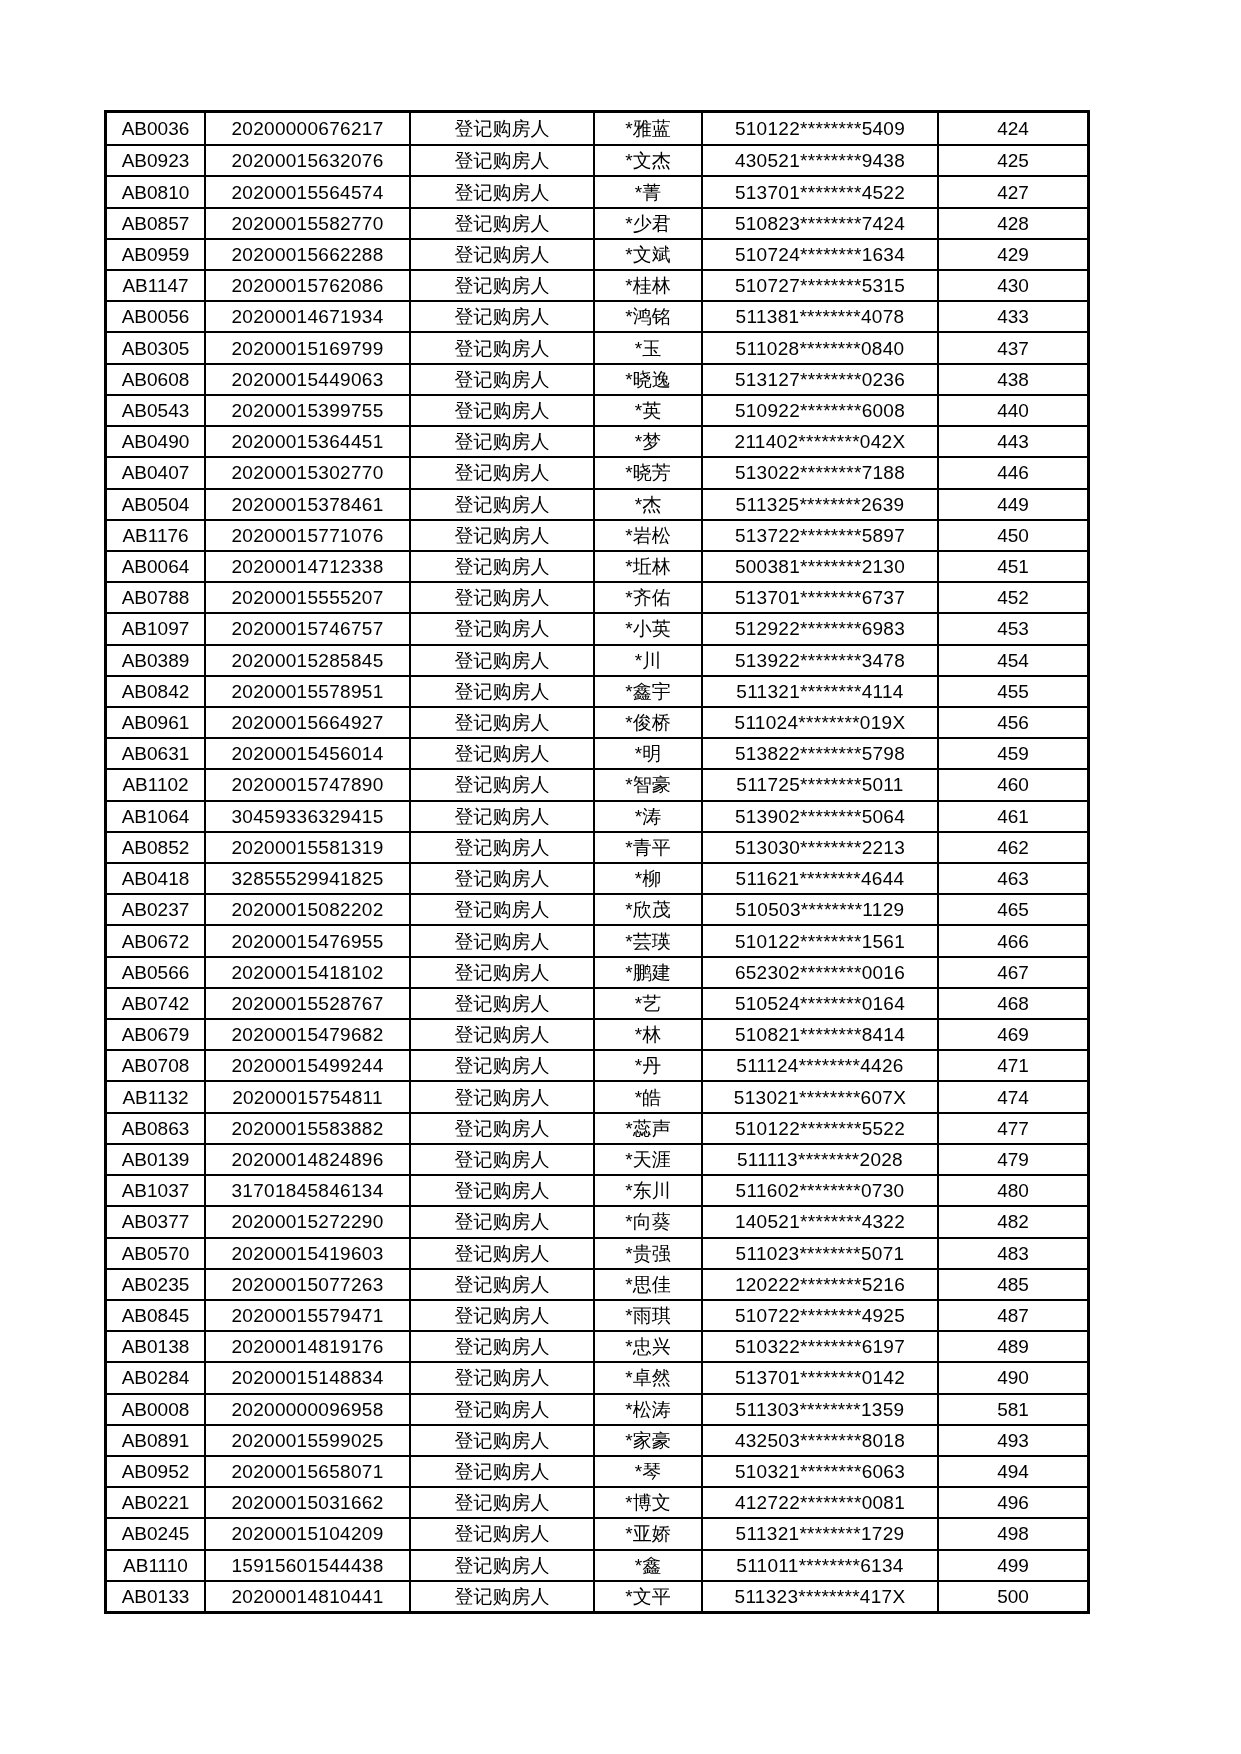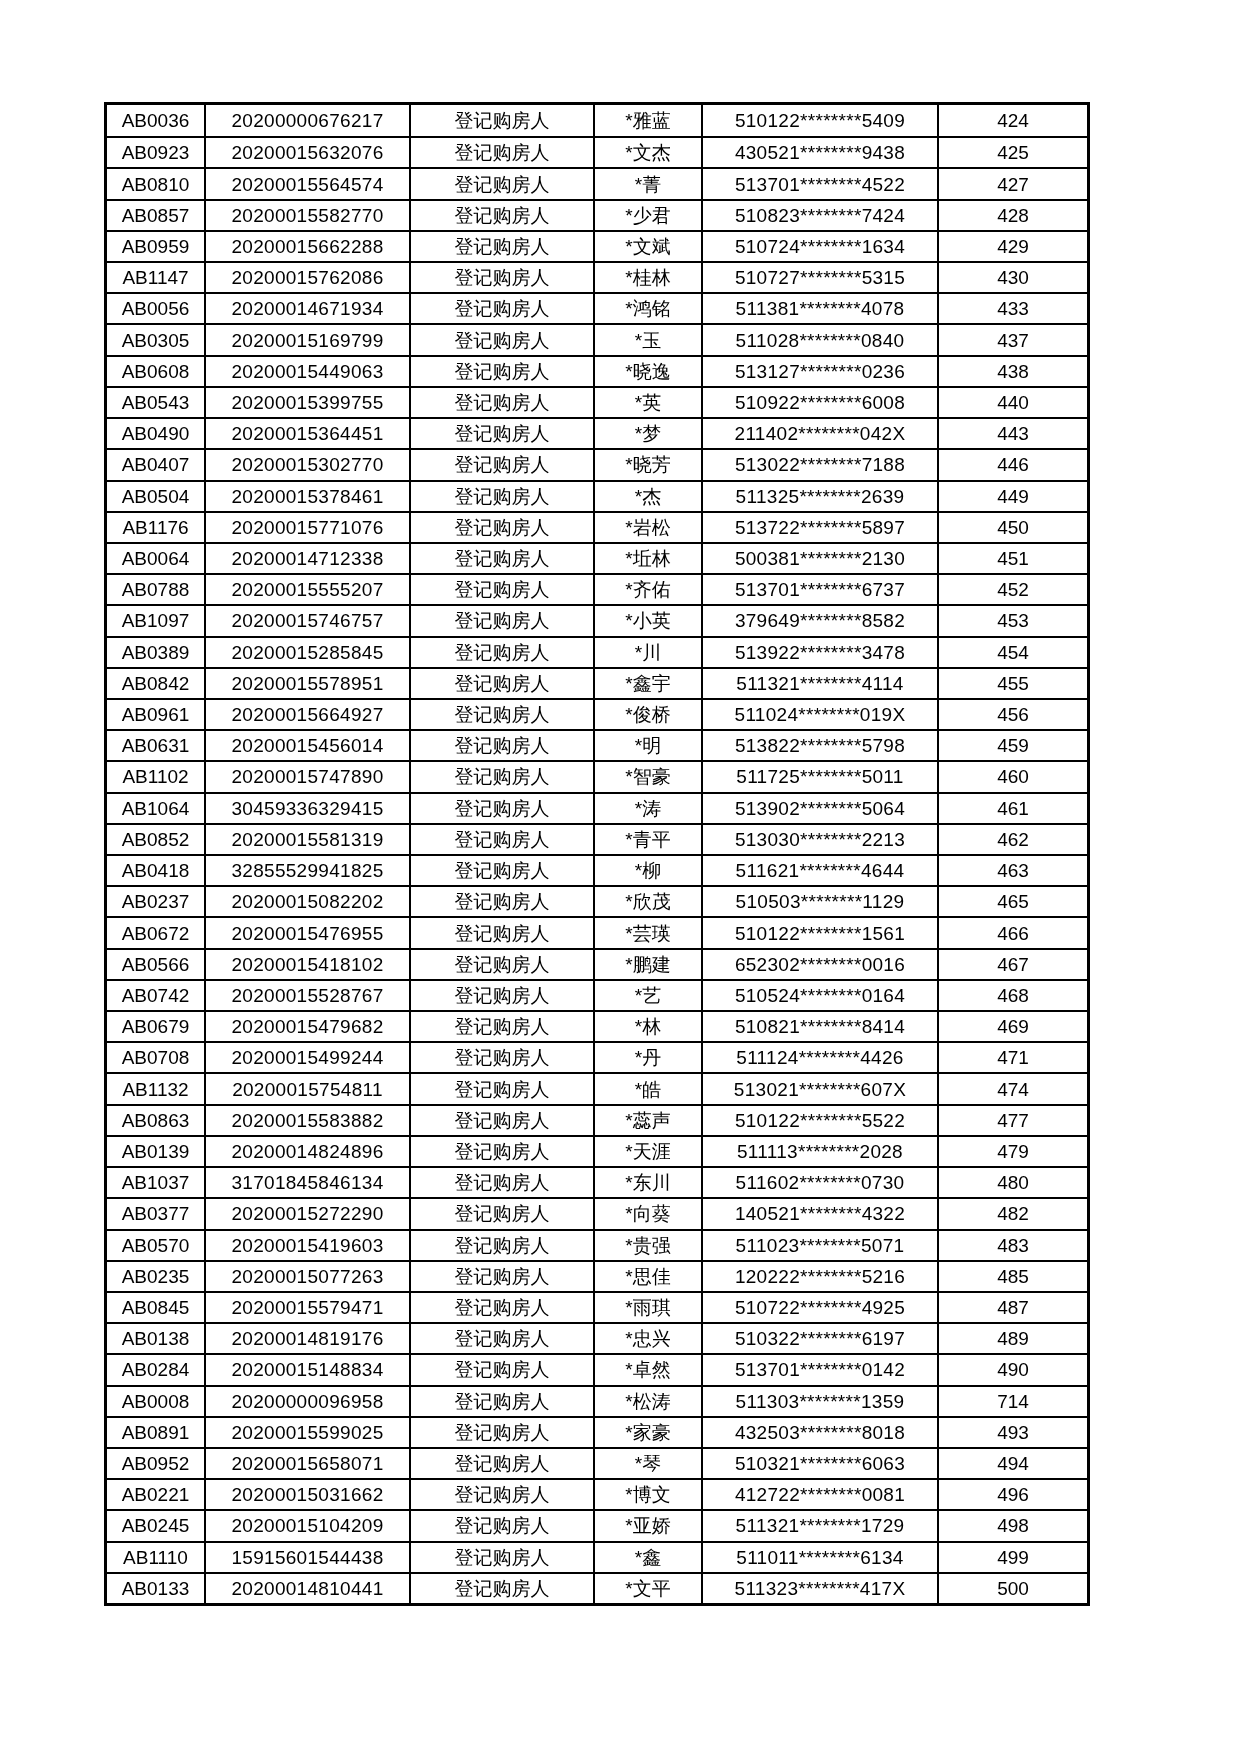"AB0036" .buyers-table { top: 102px -> 110px }
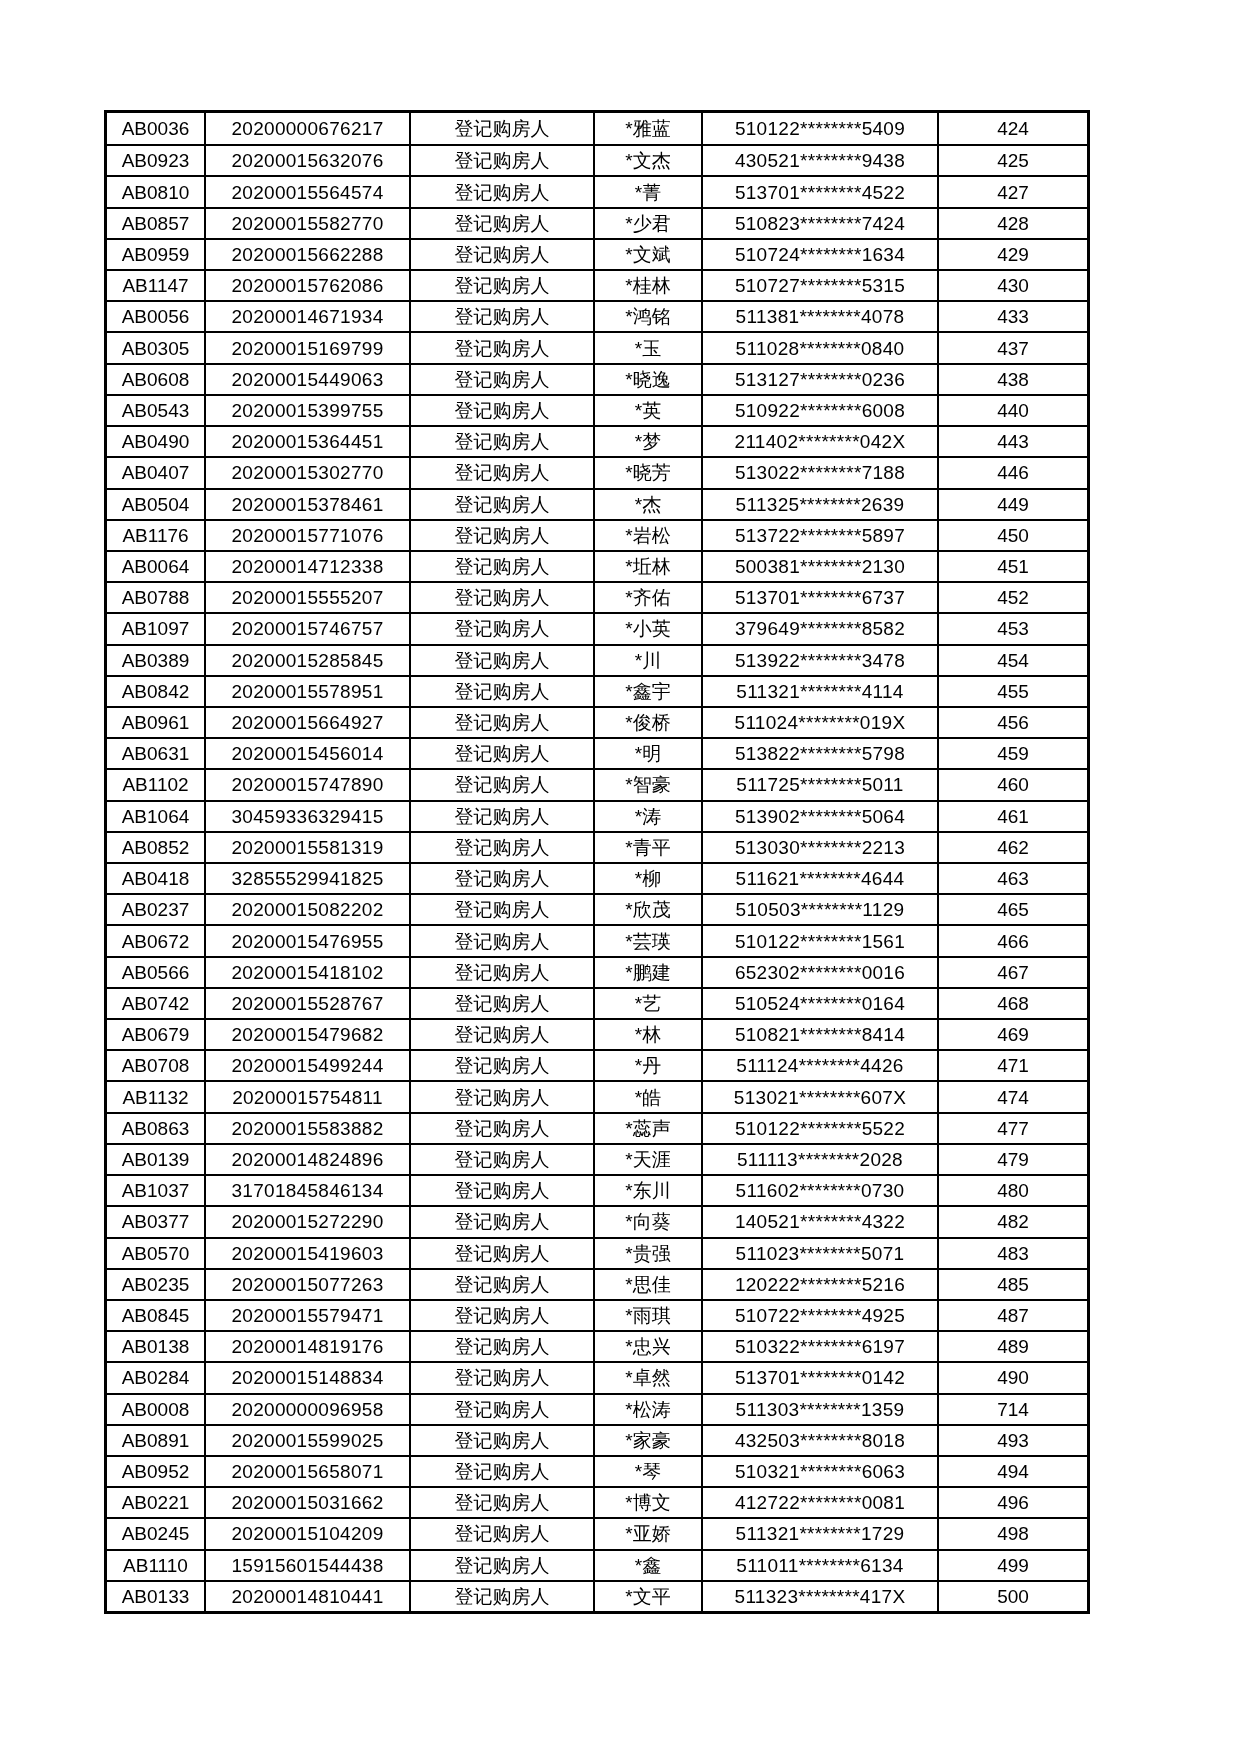"379649********8582" div.cell { text: 379649********8582 -> 512922********6983 }
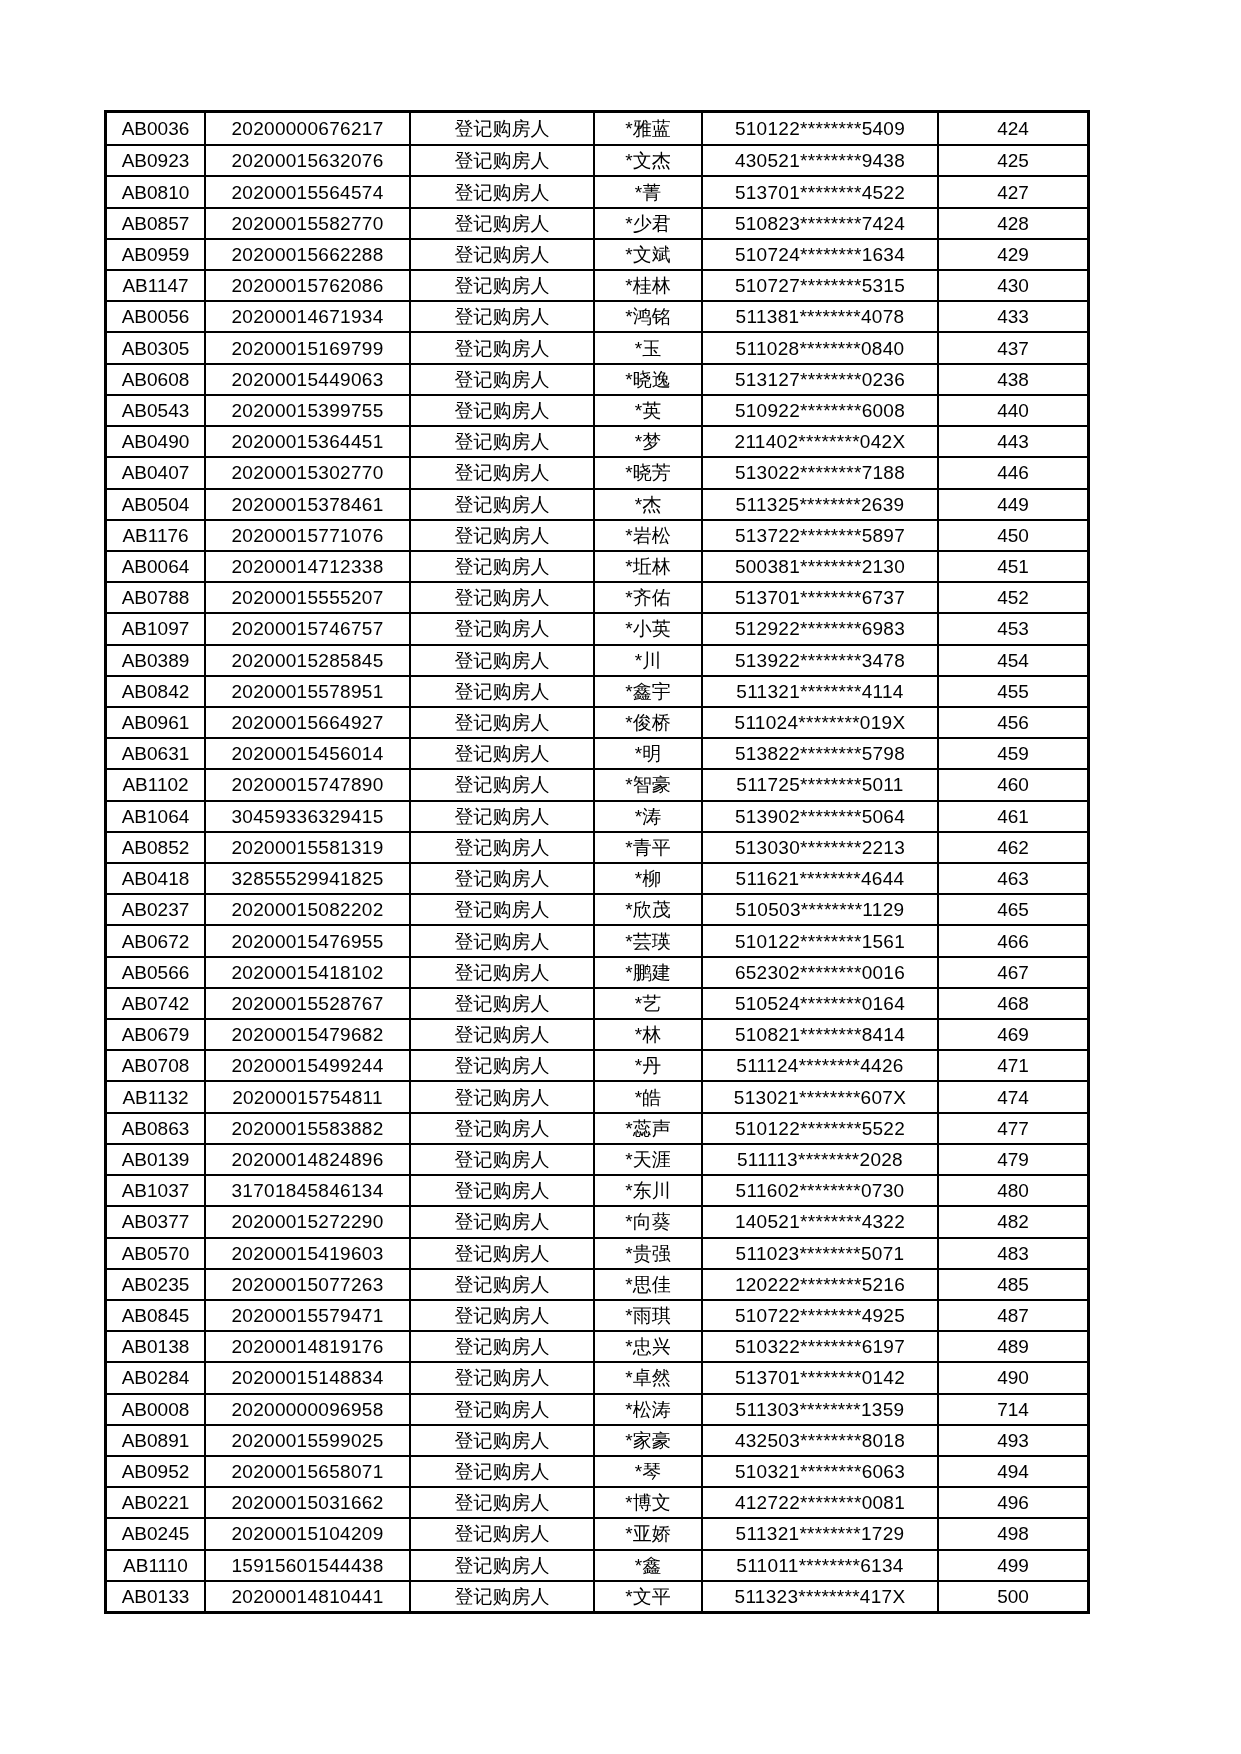"714" div.cell { text: 714 -> 581 }
